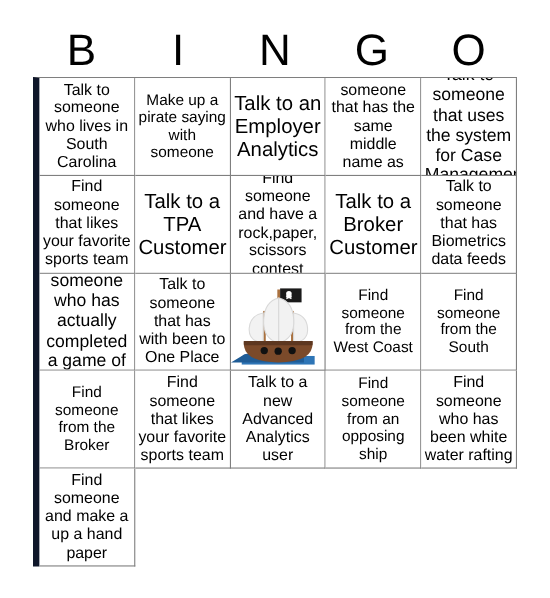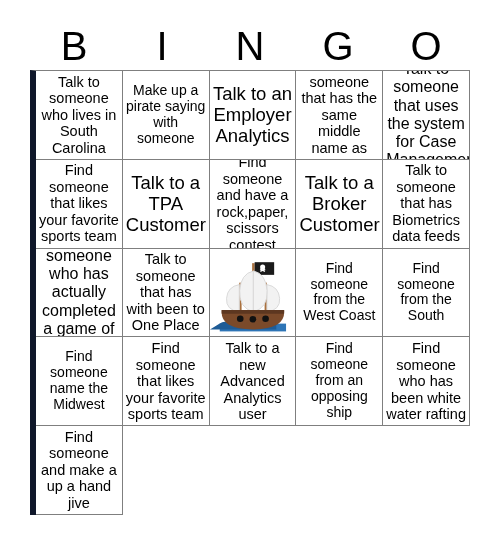"Find someone name the Midwest" span.cell-text { text: name the Midwest -> from the Broker }
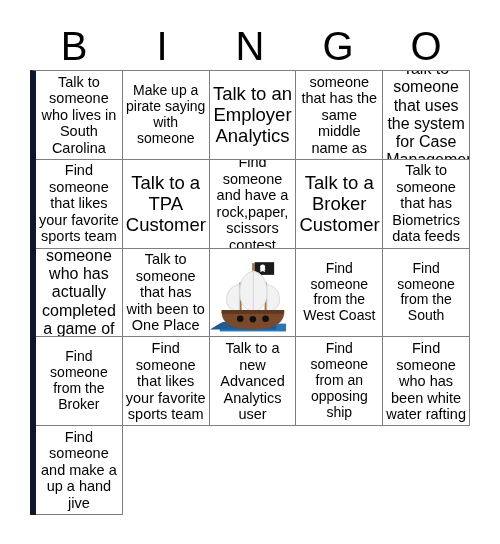"Find someone and make a" span.cell-text { text: jive -> paper }
